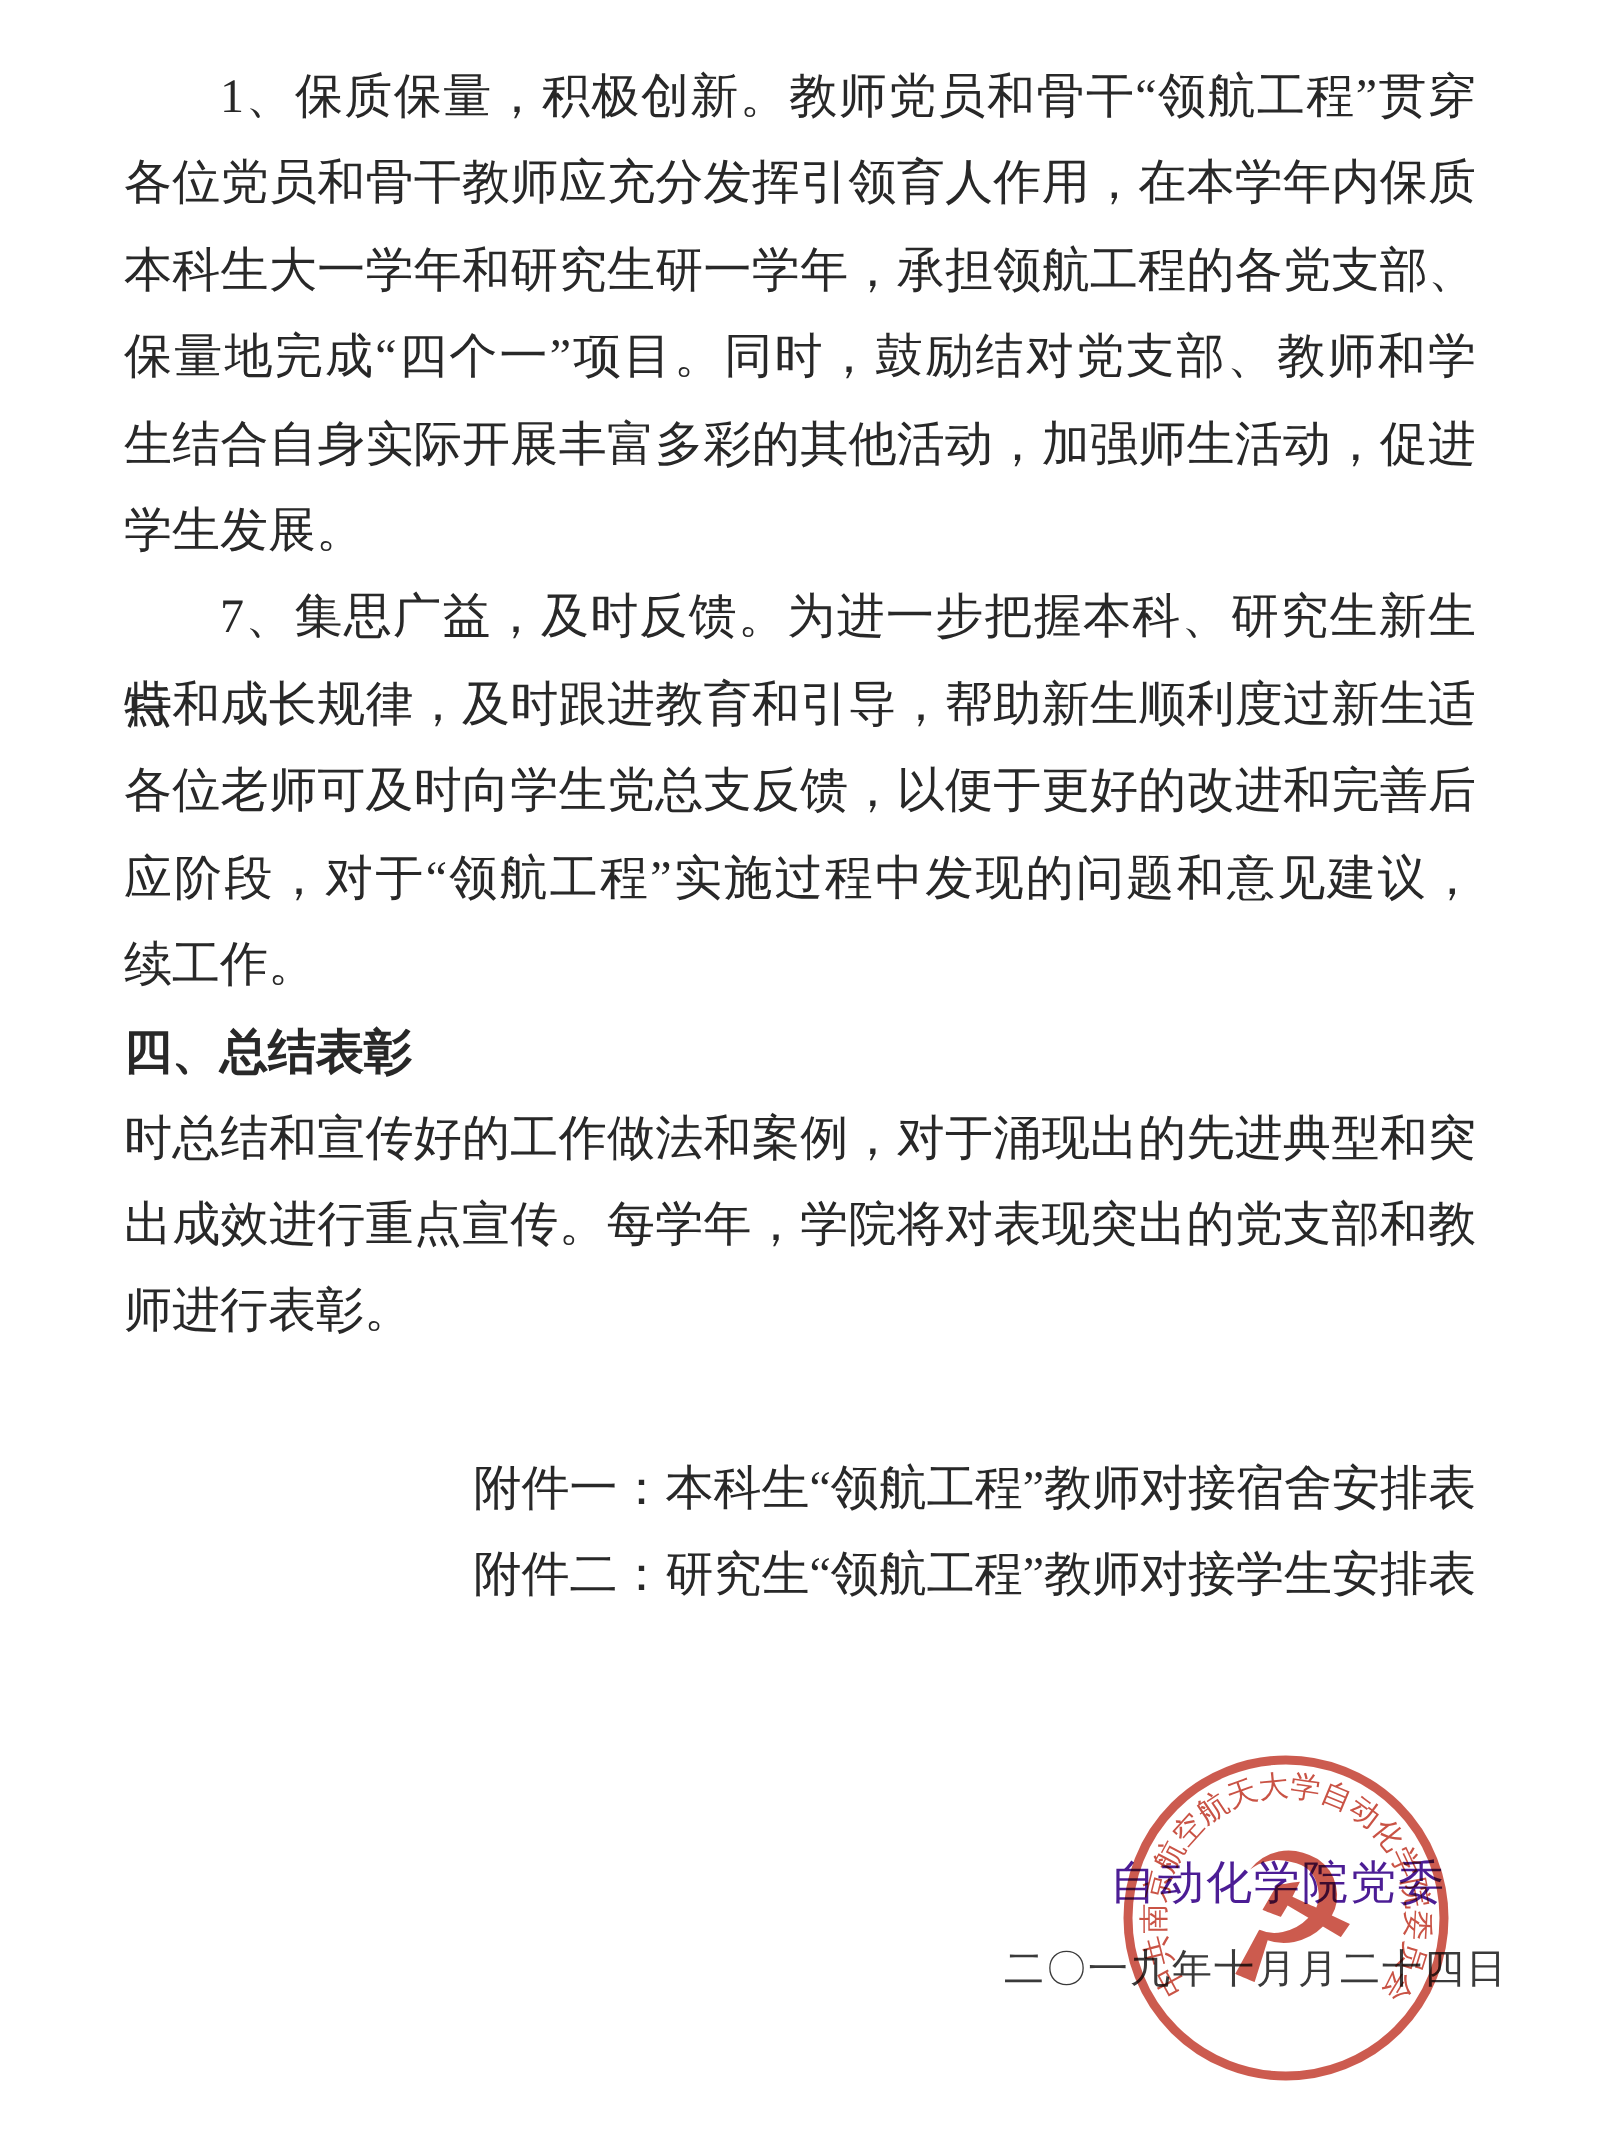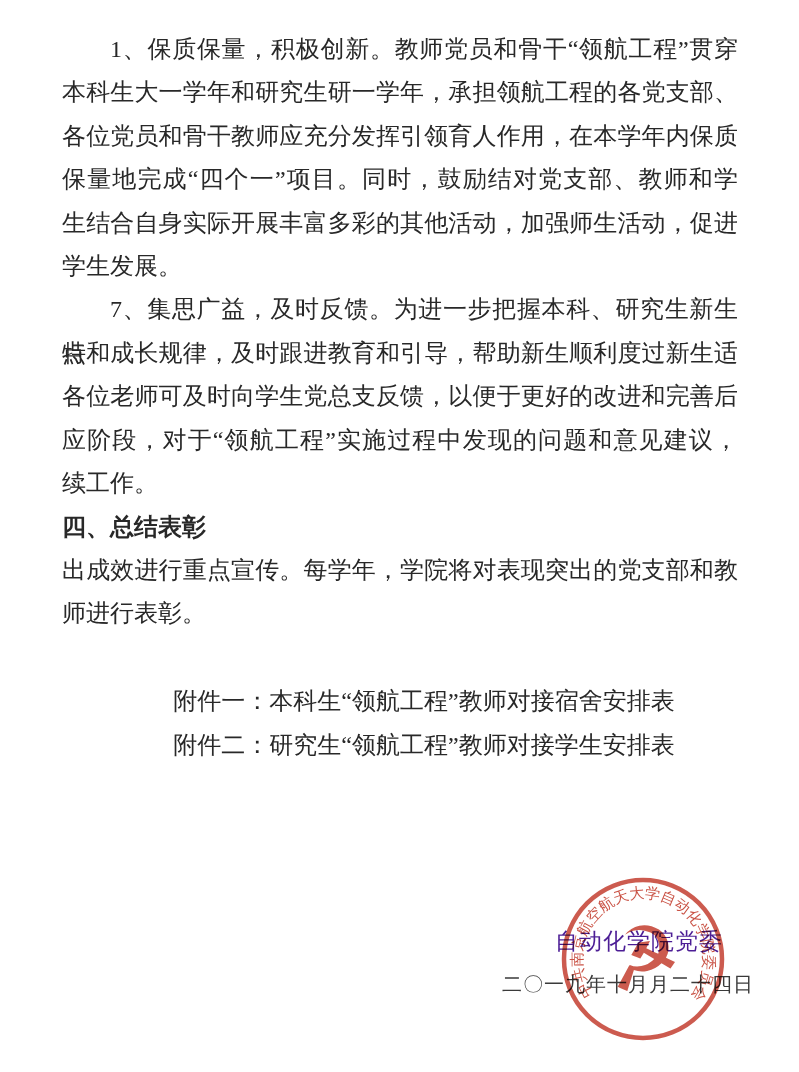"本科生大一学年和研究生研一学年，承担领航工程的各党支部、" div.line { order: before "各位党员和骨干教师应充分发挥引领育人作用，在本学年内保质" -> after "各位党员和骨干教师应充分发挥引领育人作用，在本学年内保质" }
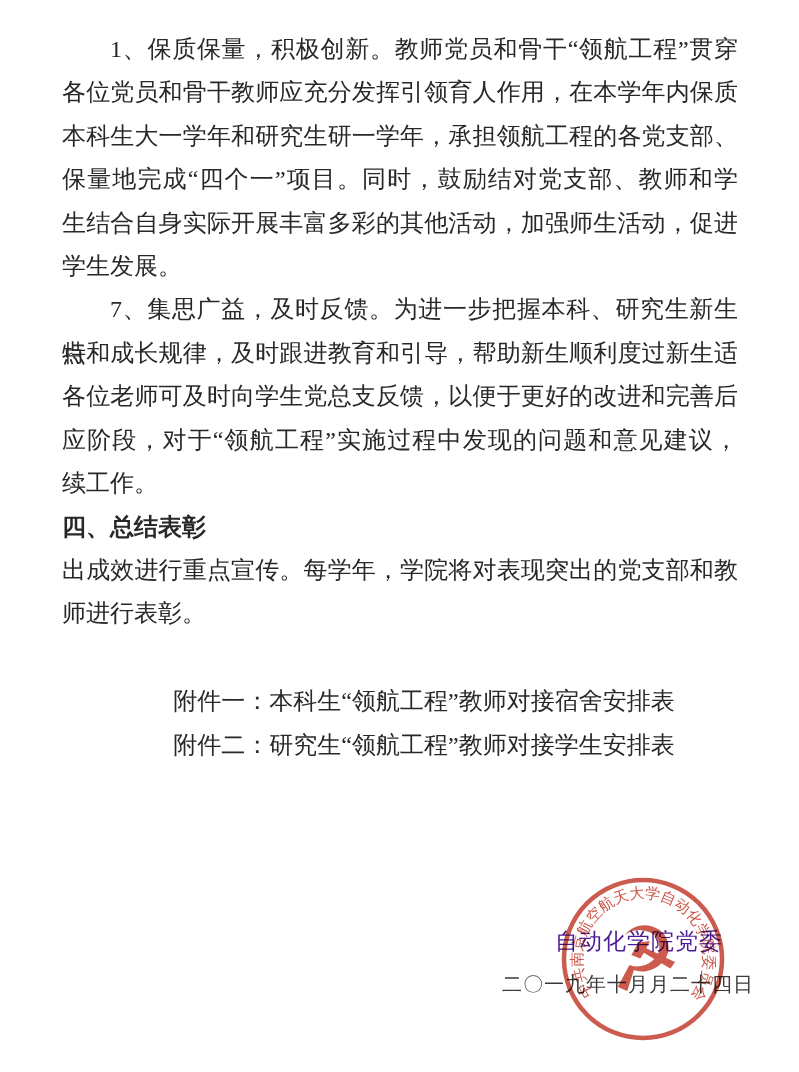"时总结和宣传好的工作做法和案例，对于涌现出的先进典型和突" div.line { html: none -> <div>时总结和宣传好的工作做法和案例，对于涌现出的先进典型和突</div> }
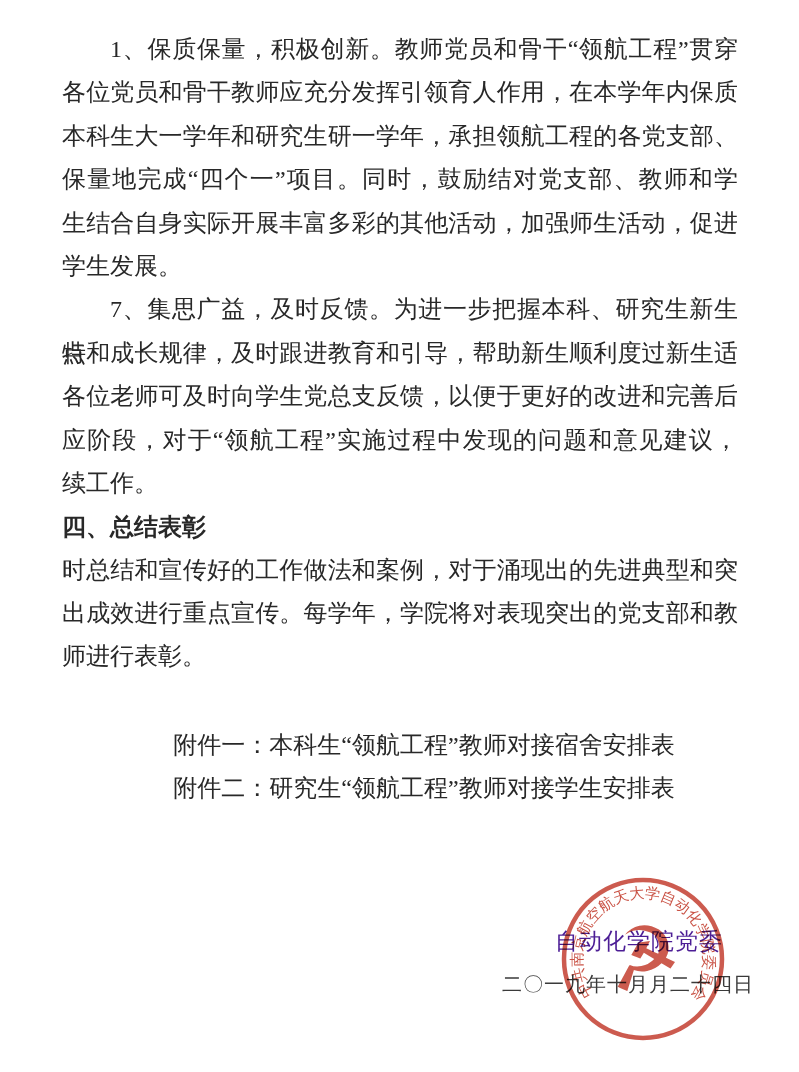"附件一：本科生“领航工程”教师对接宿舍安排表" .attach-line { text-align: center -> right }
